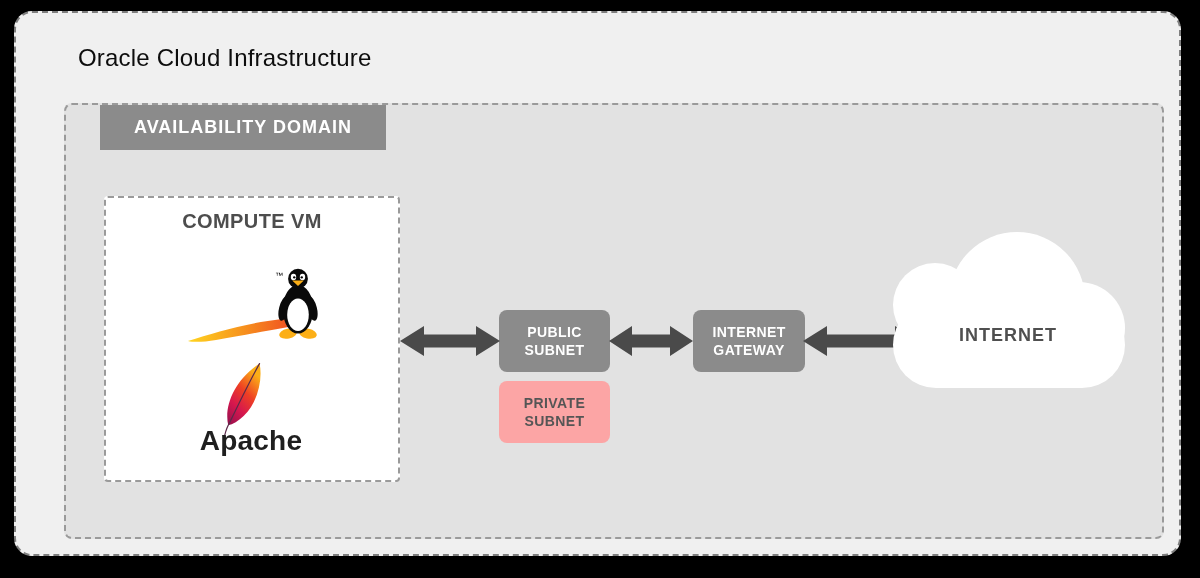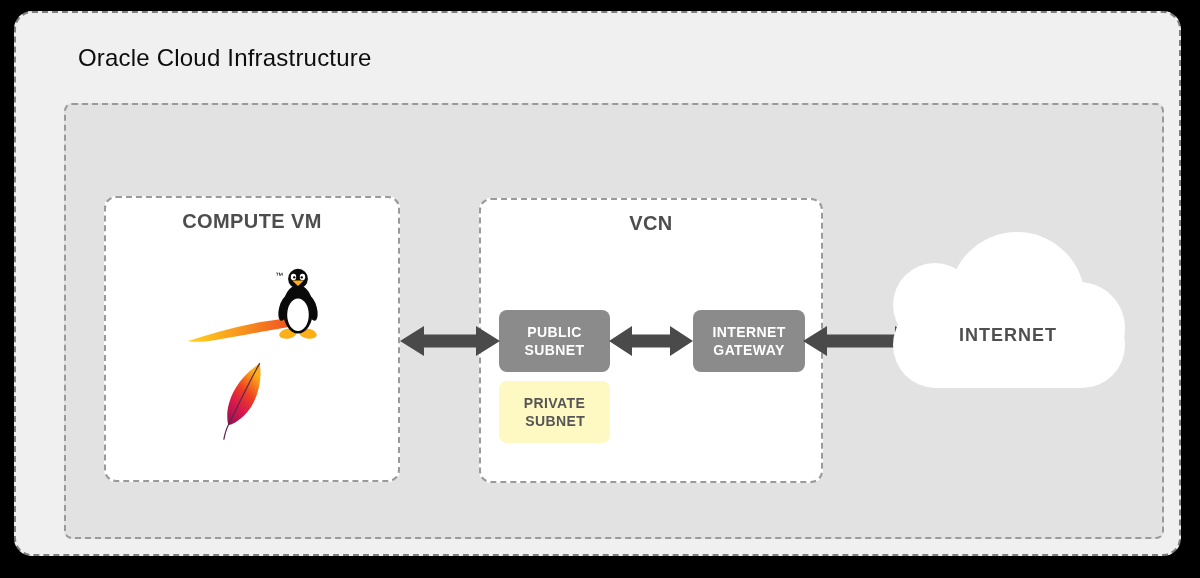"AVAILABILITY DOMAIN" div.ad-label { html: none -> <div>AVAILABILITY DOMAIN</div> }
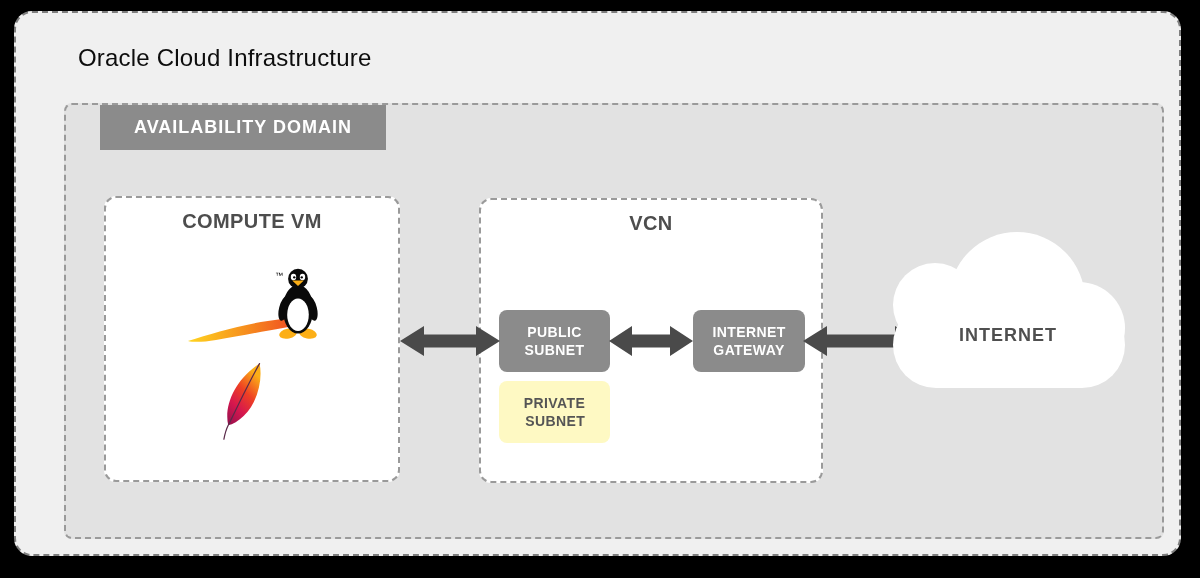"COMPUTE VM" .dashed-box { border-radius: 12px -> 4px }
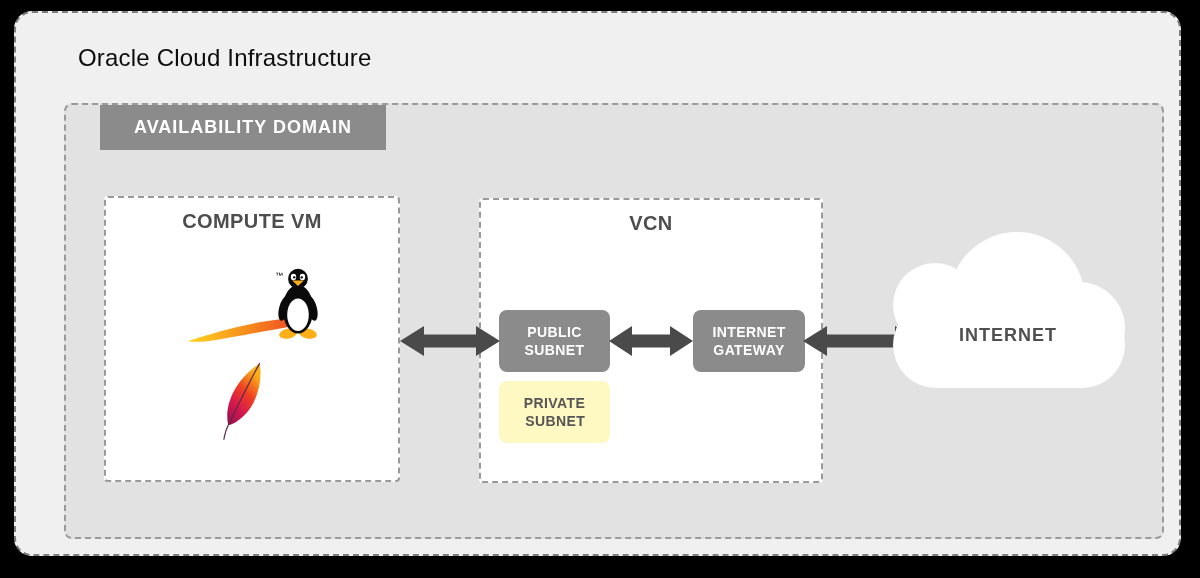"VCN" div.dashed-box { html: <div> <div>VCN</div> </div> -> none }
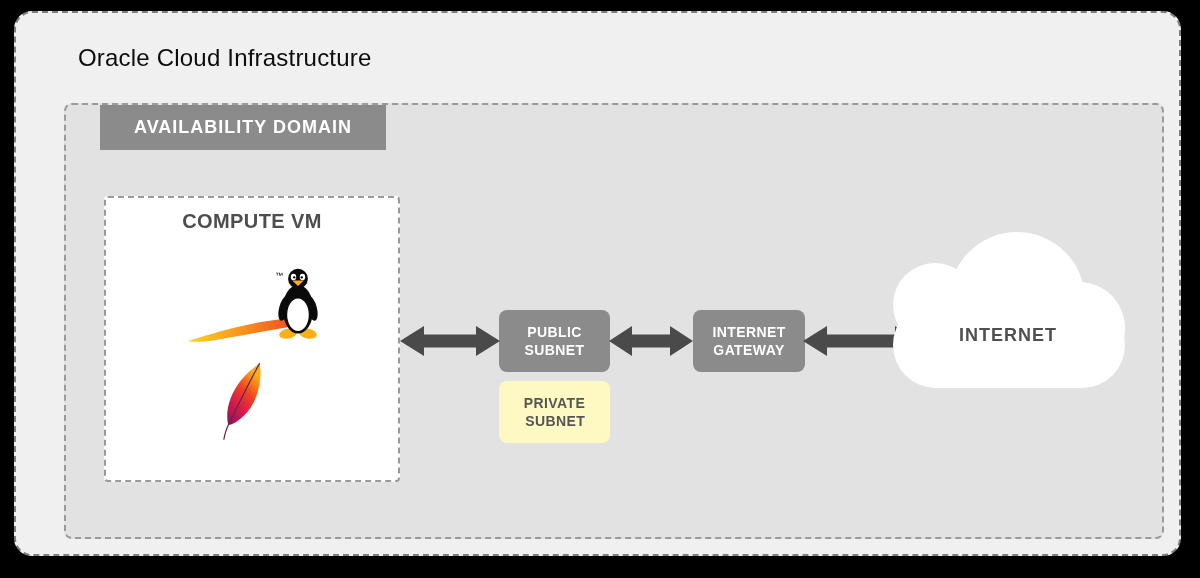"PRIVATE" .subnet-light { background: #fef9c3 -> #fca5a5; text-align: right -> none }
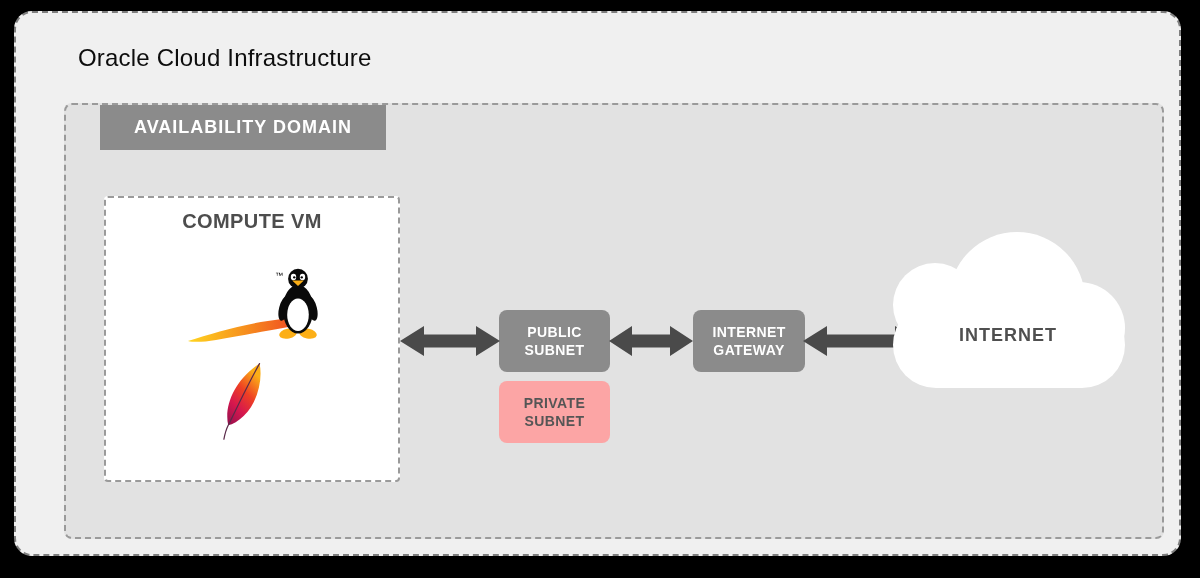"Apache" div.apache-text { html: none -> <div>Apache</div> }
